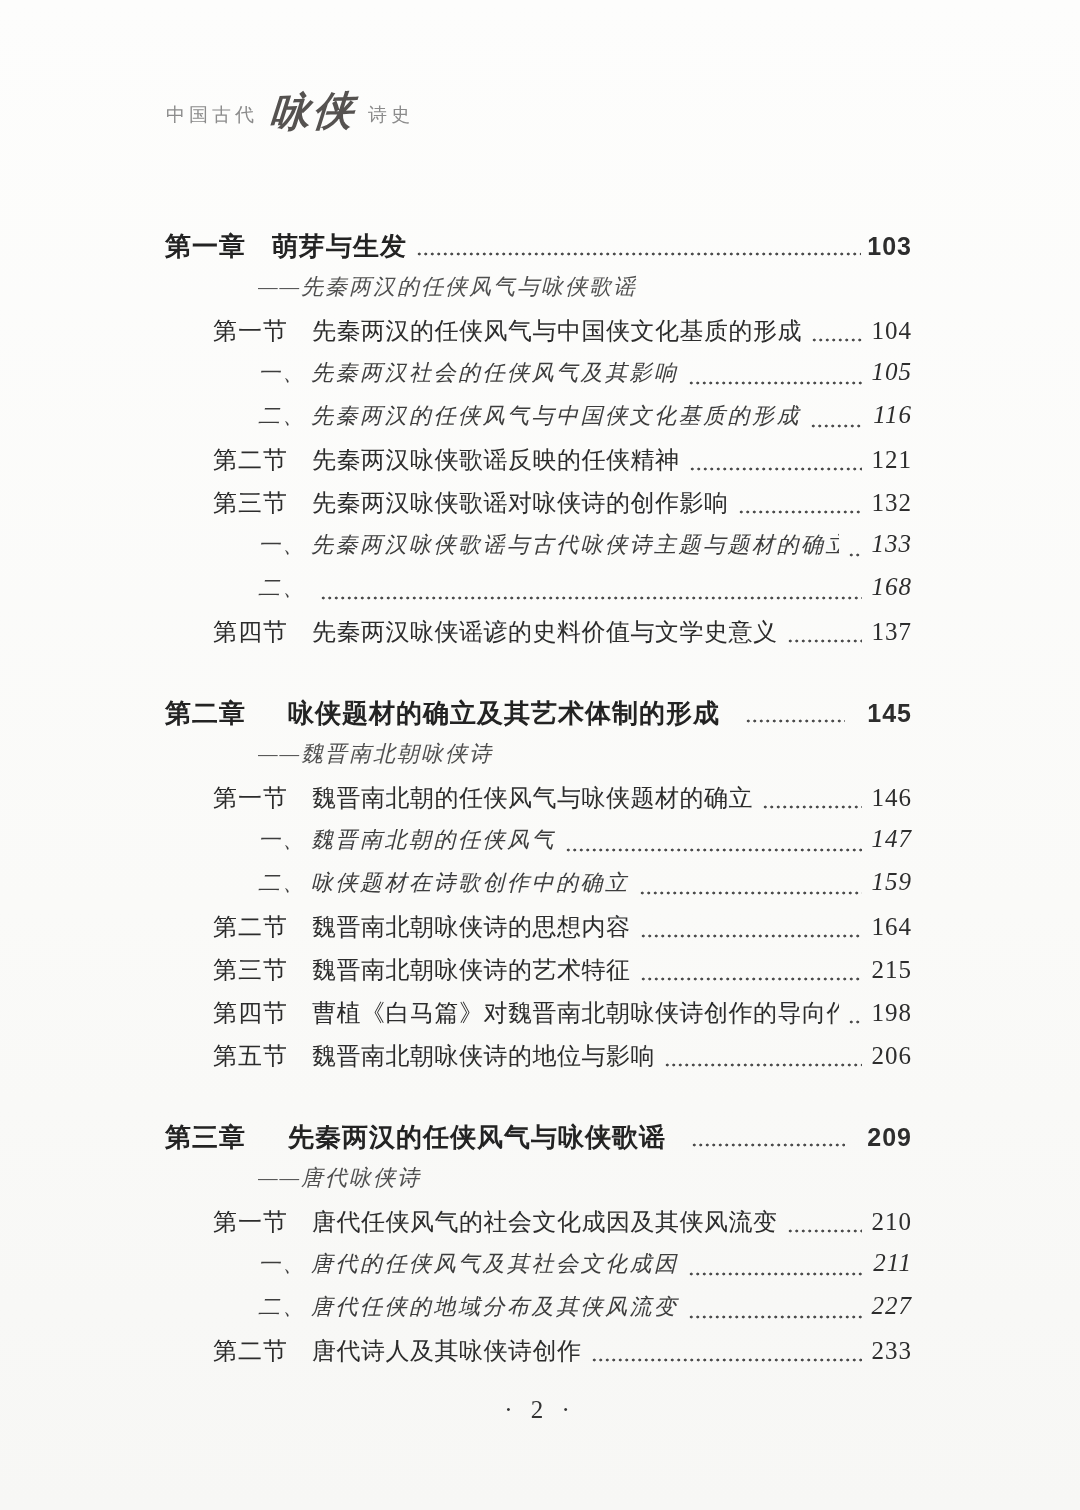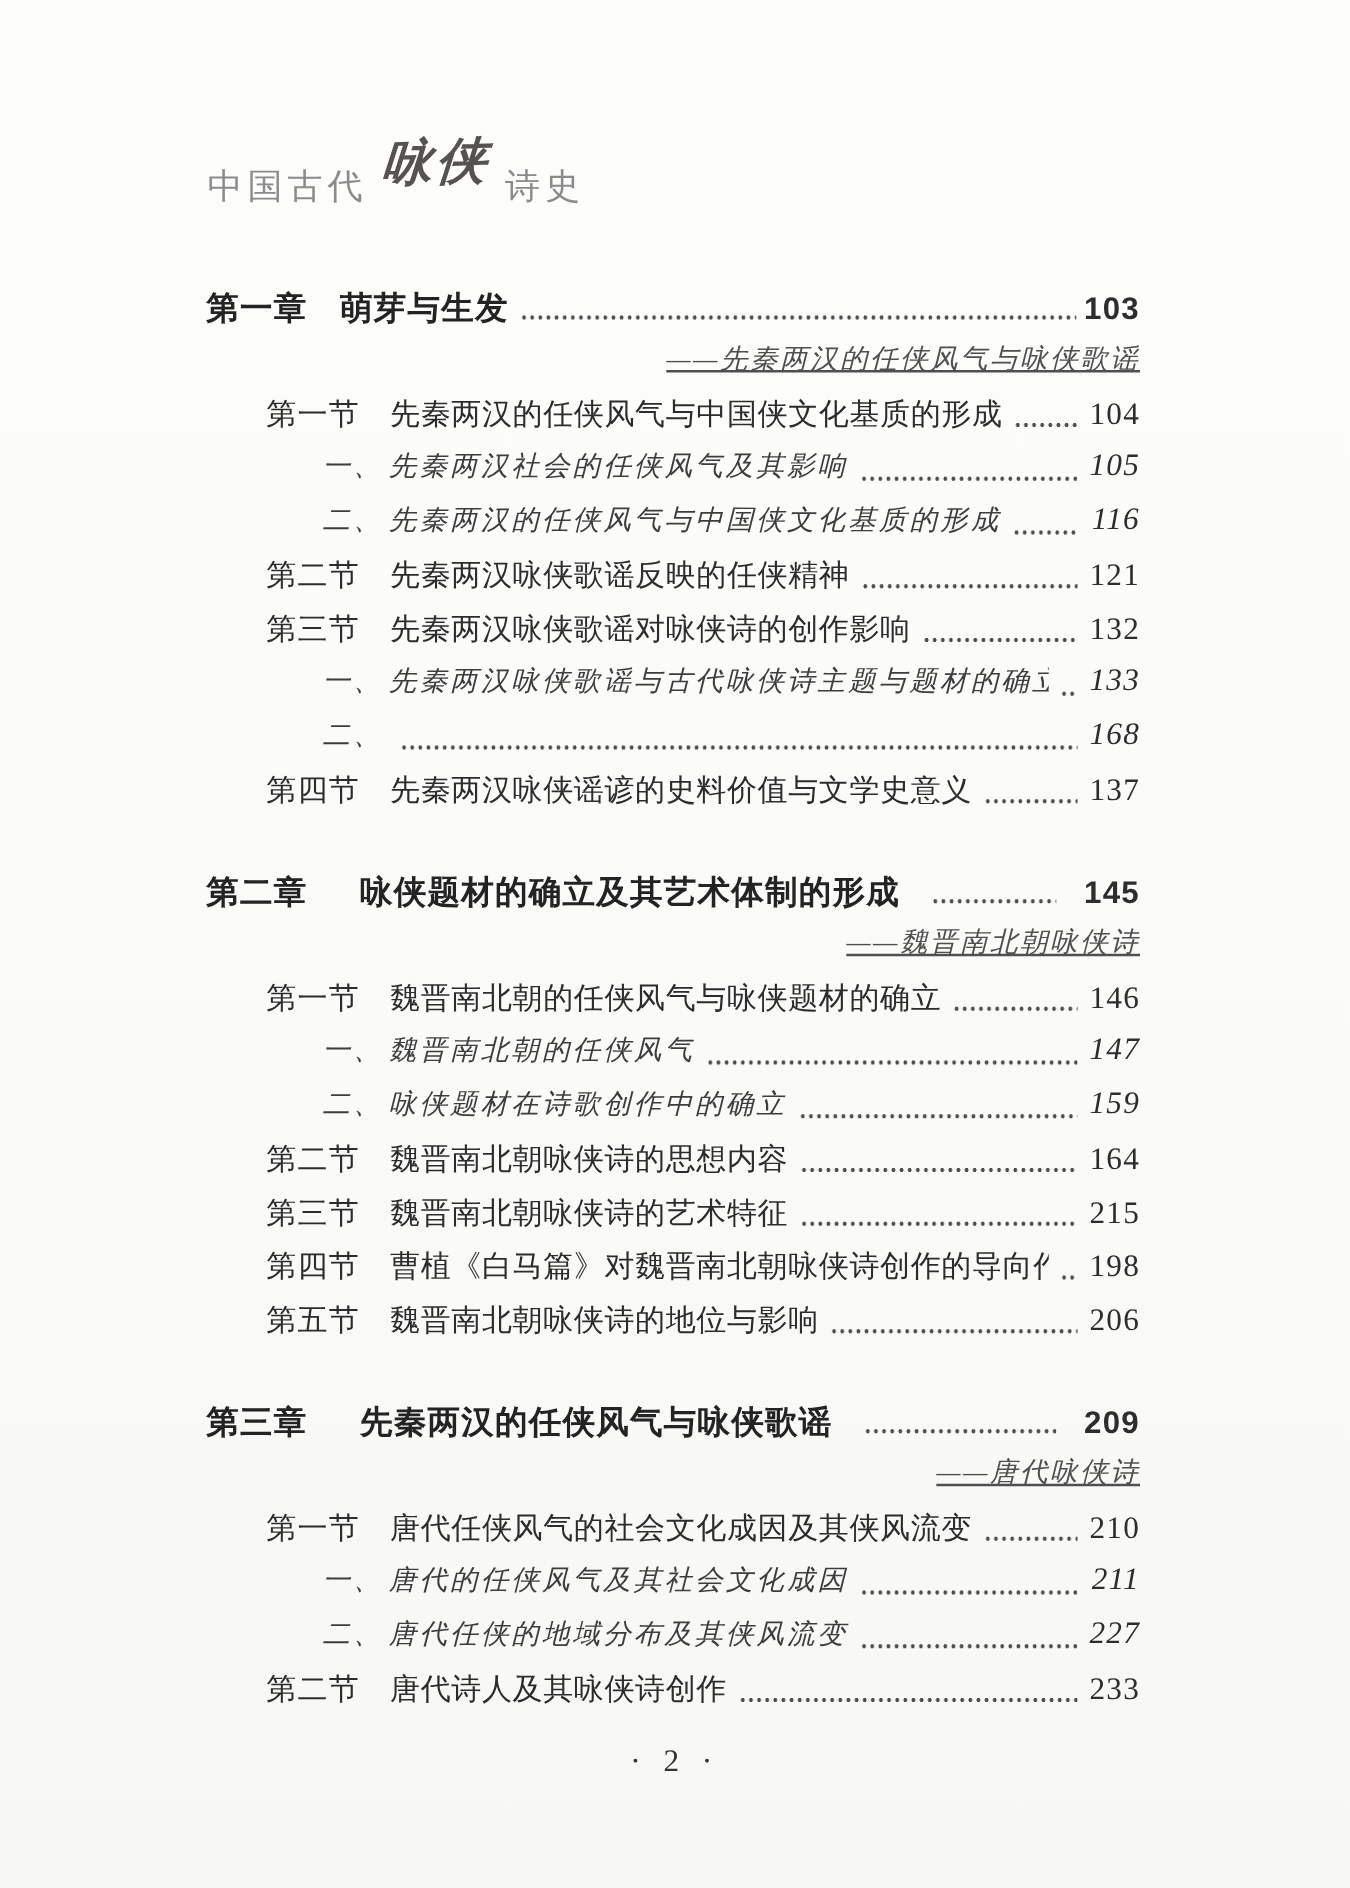"中国古代" .running-head .part { font-size: 28px -> 19px; margin-top: 32px -> none }
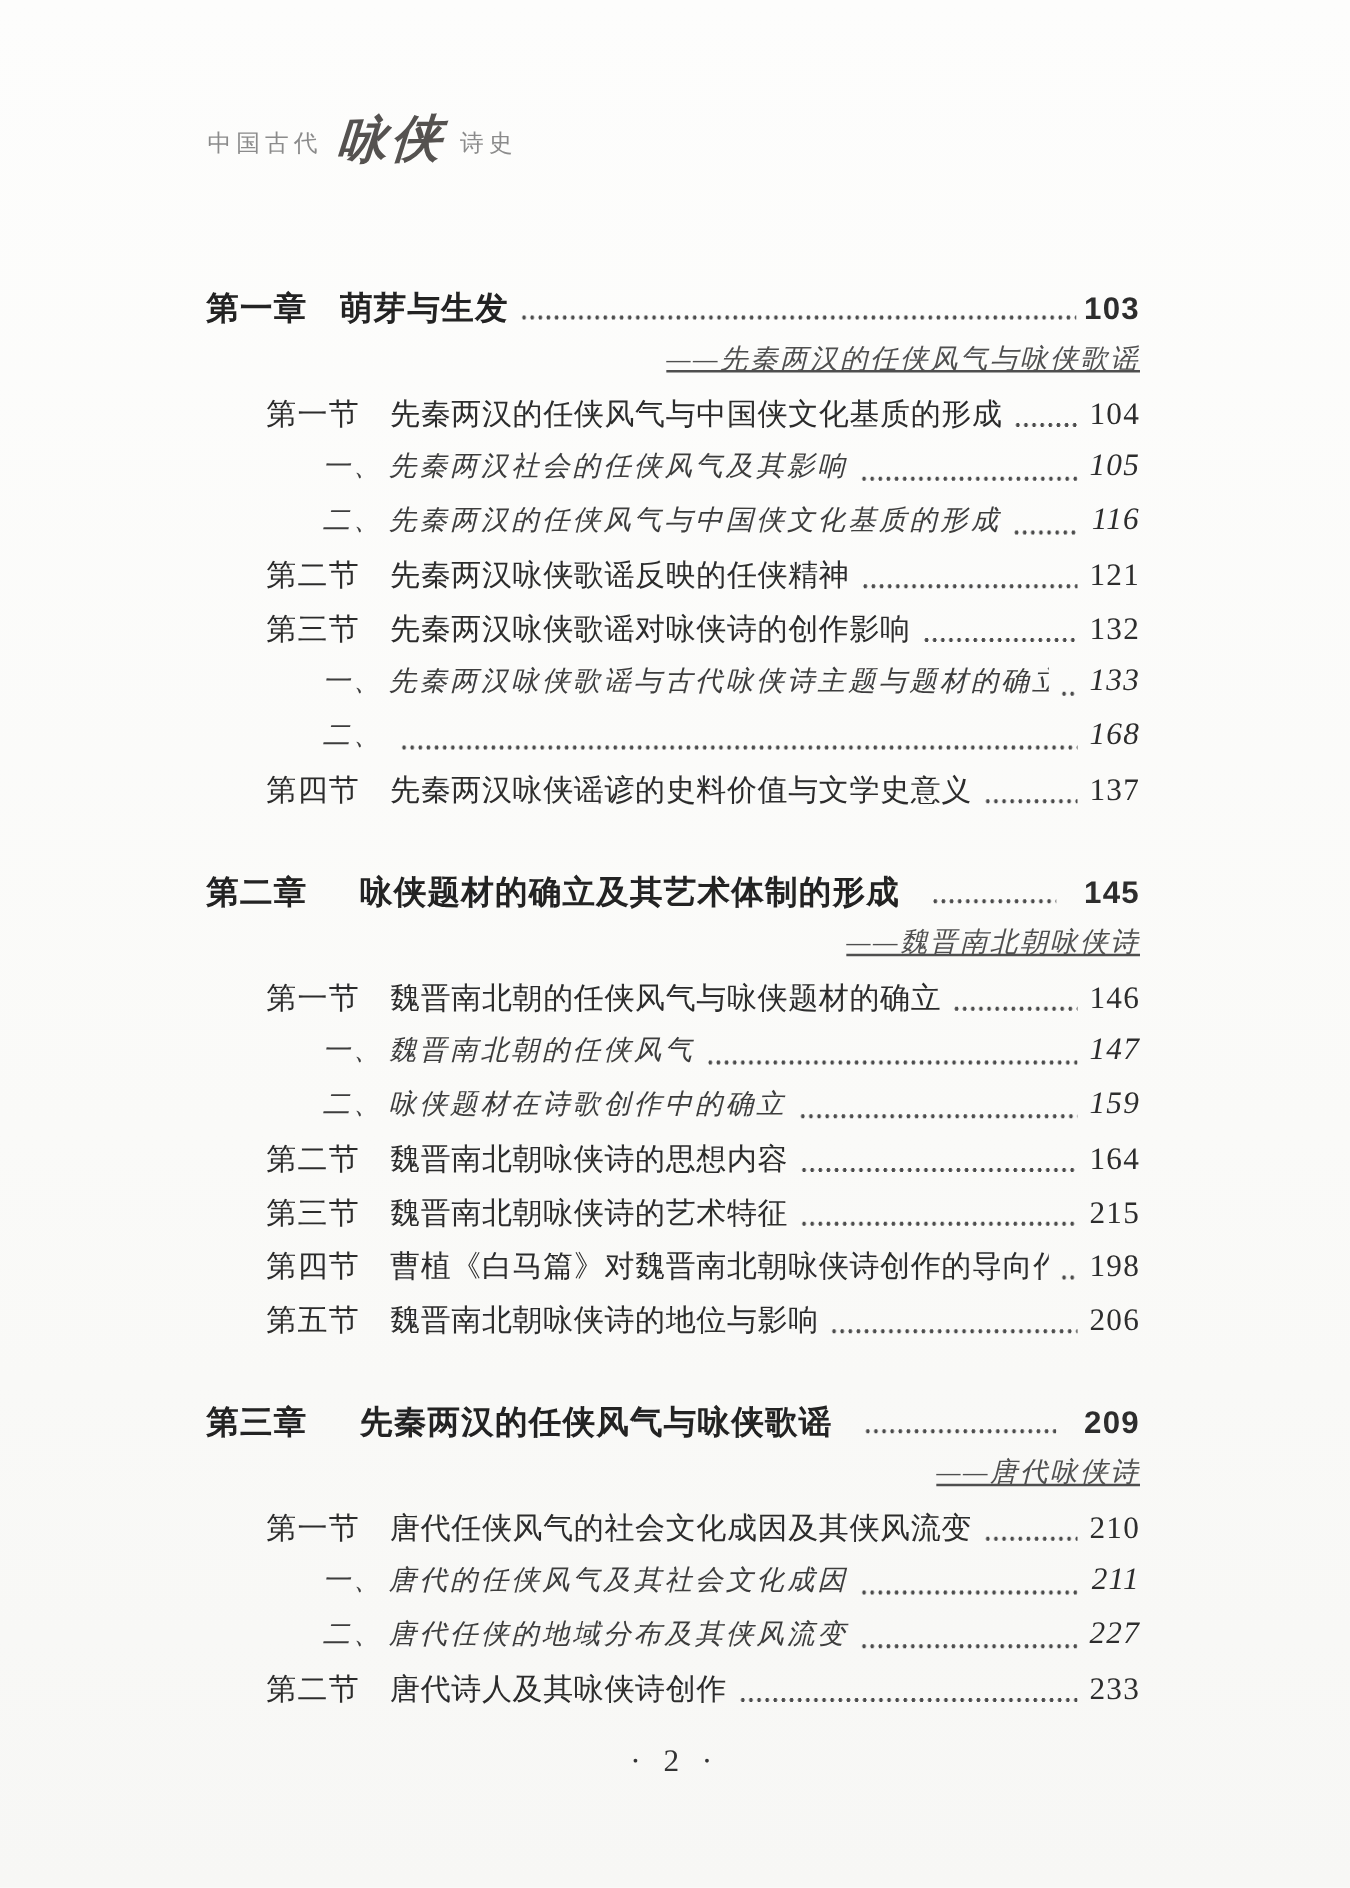"第一章" .row { justify-content: flex-end -> none }
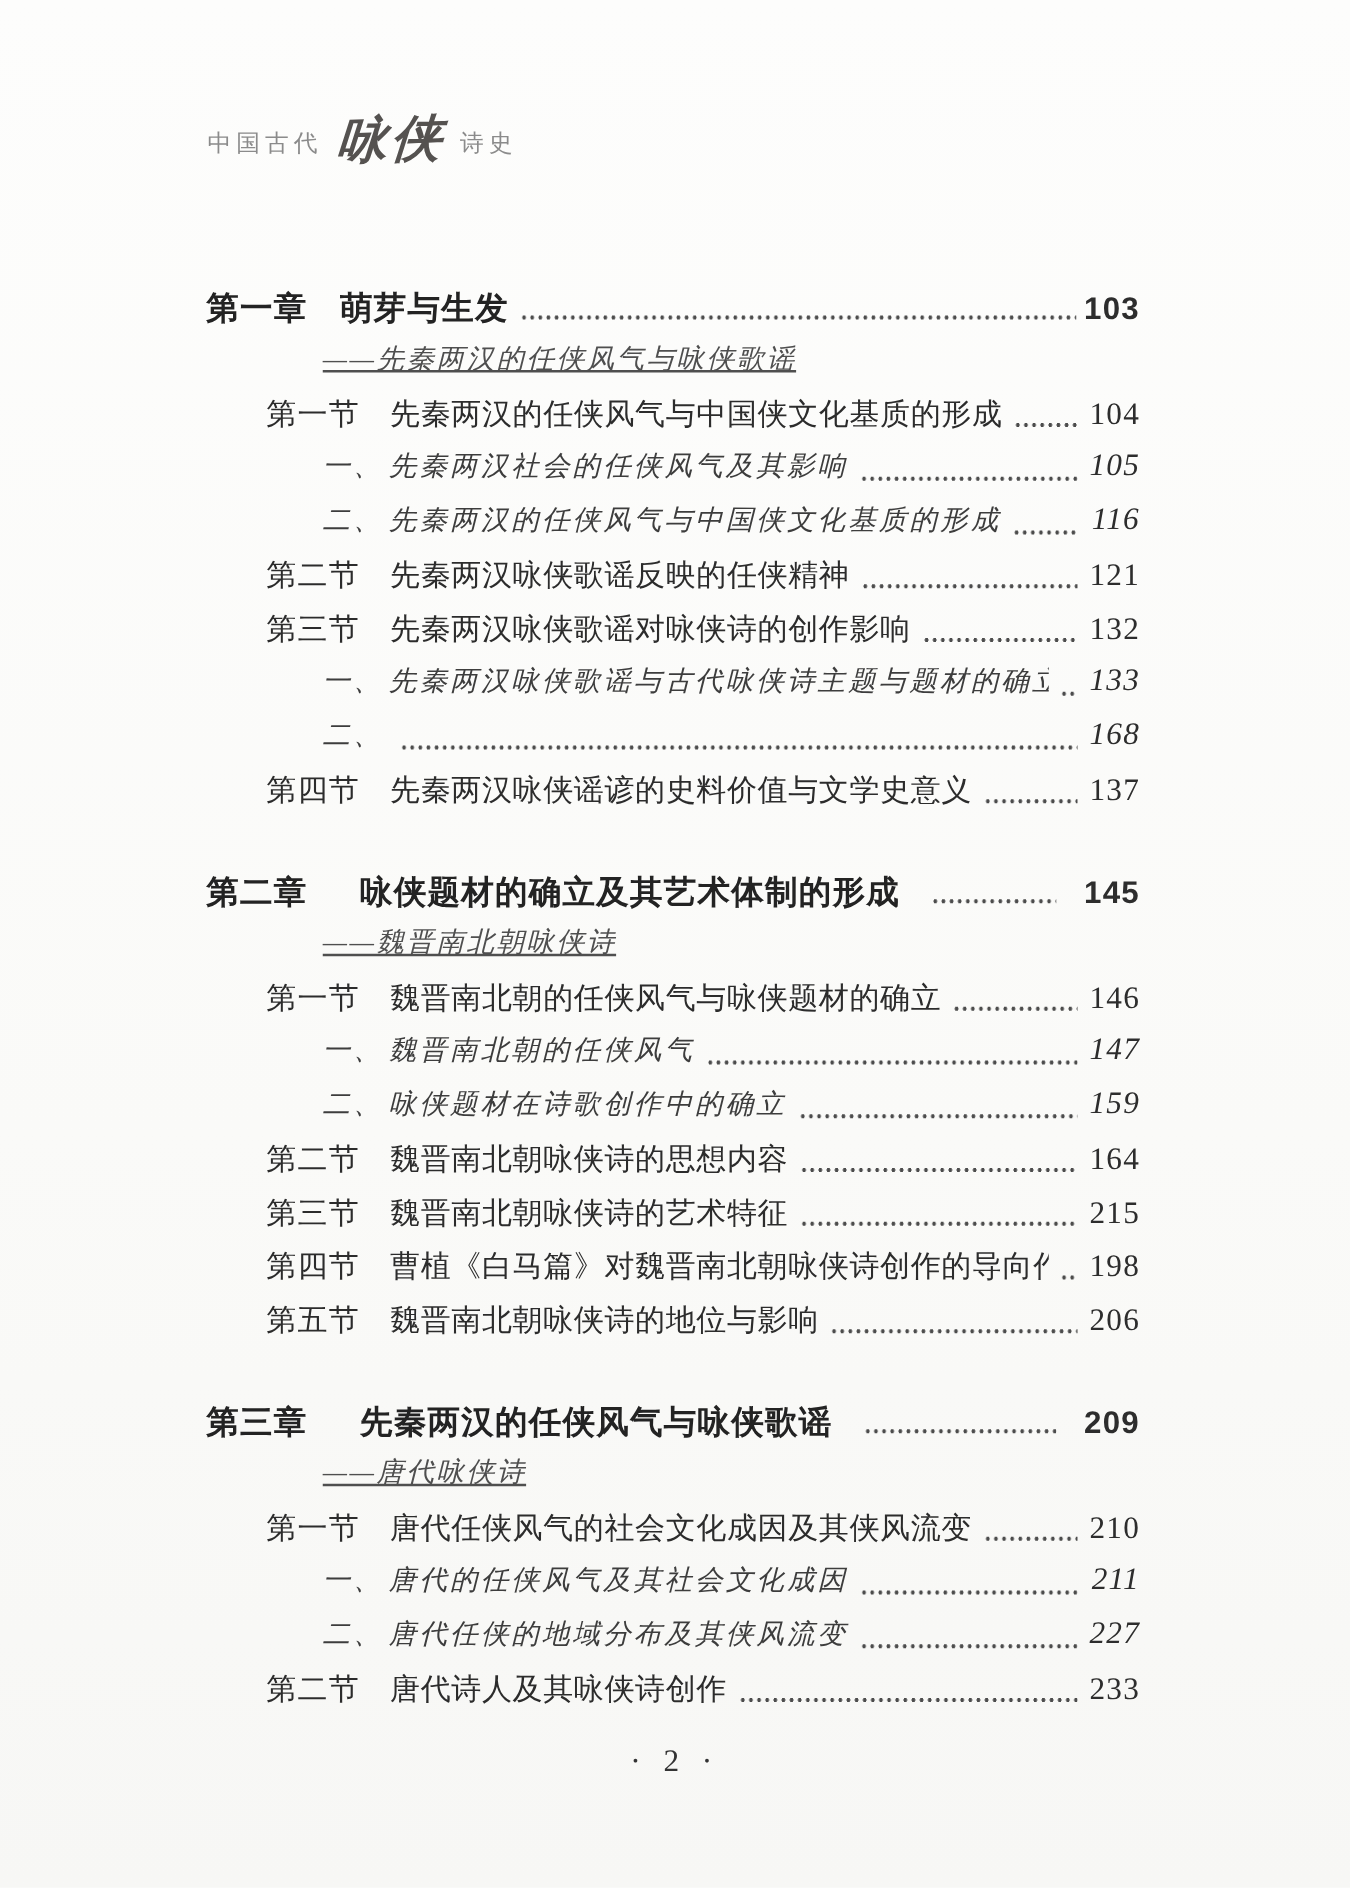"——先秦两汉的任侠风气与咏侠歌谣" .row.subtitle { text-decoration: underline -> none }
